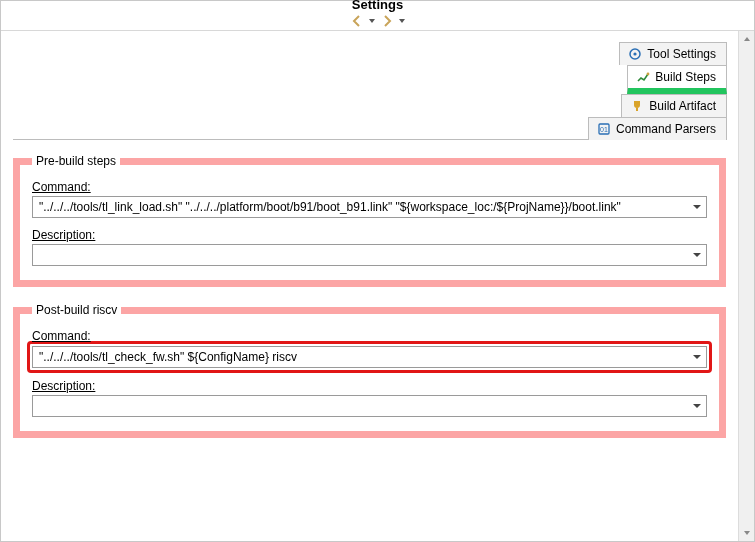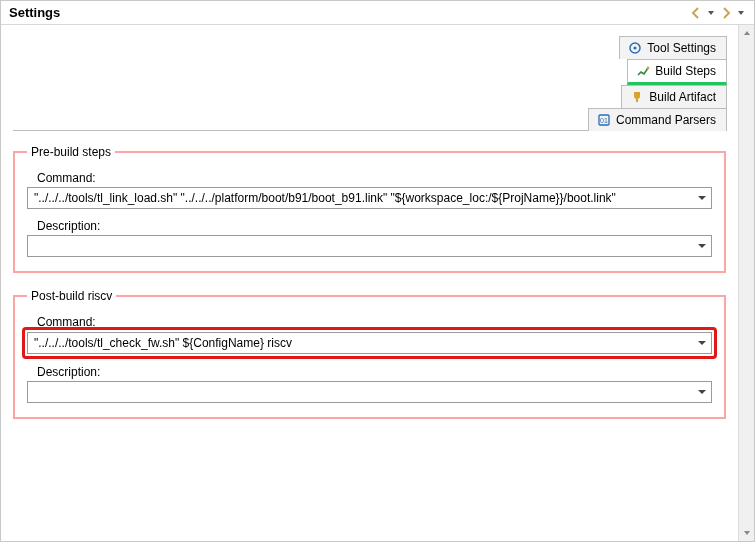"Settings" .titlebar { flex-direction: none -> column; height: 24px -> 30px; justify-content: space-between -> flex-end }
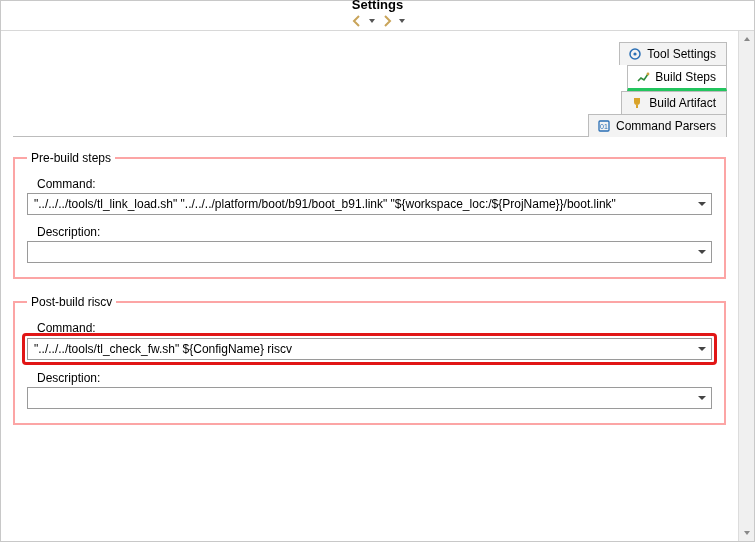"Build Steps" .tab.active { border-bottom: 3px solid #22c55e -> 6px solid #22c55e }
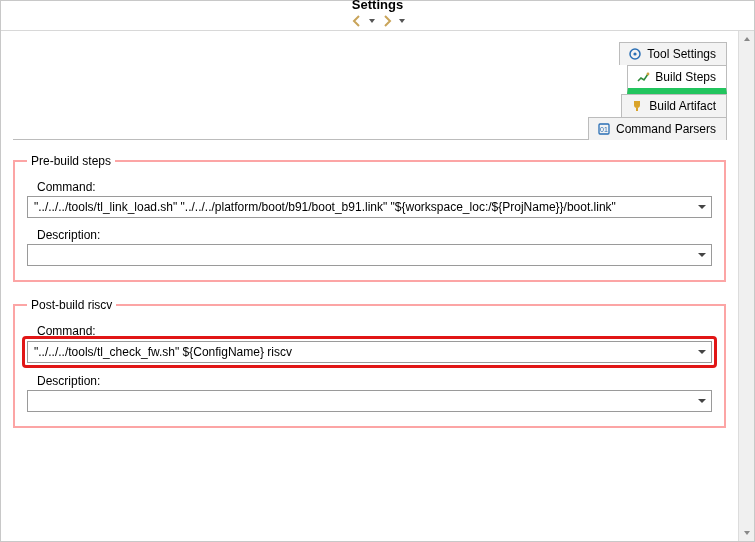"Pre-build steps" fieldset.group { border: 2px solid #fca5a5 -> 7px solid #fca5a5 }
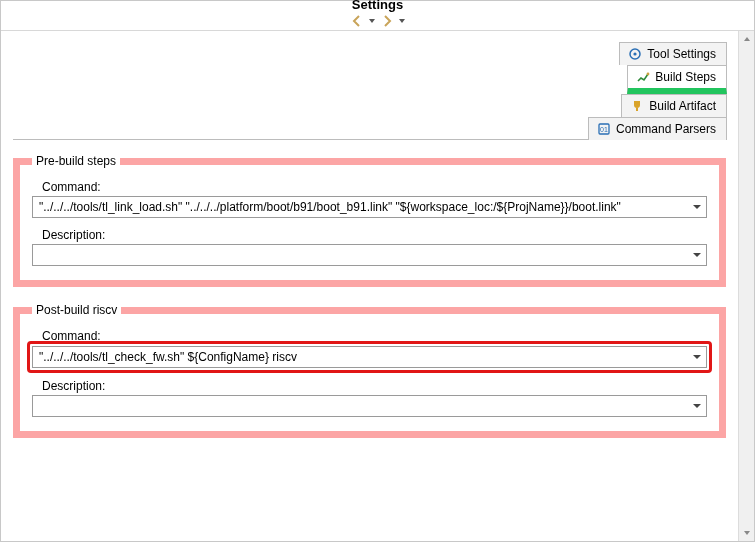"Command:" .field-label { margin: 2px 0 2px 10px -> 2px 0 2px 0; text-decoration: none -> underline }
